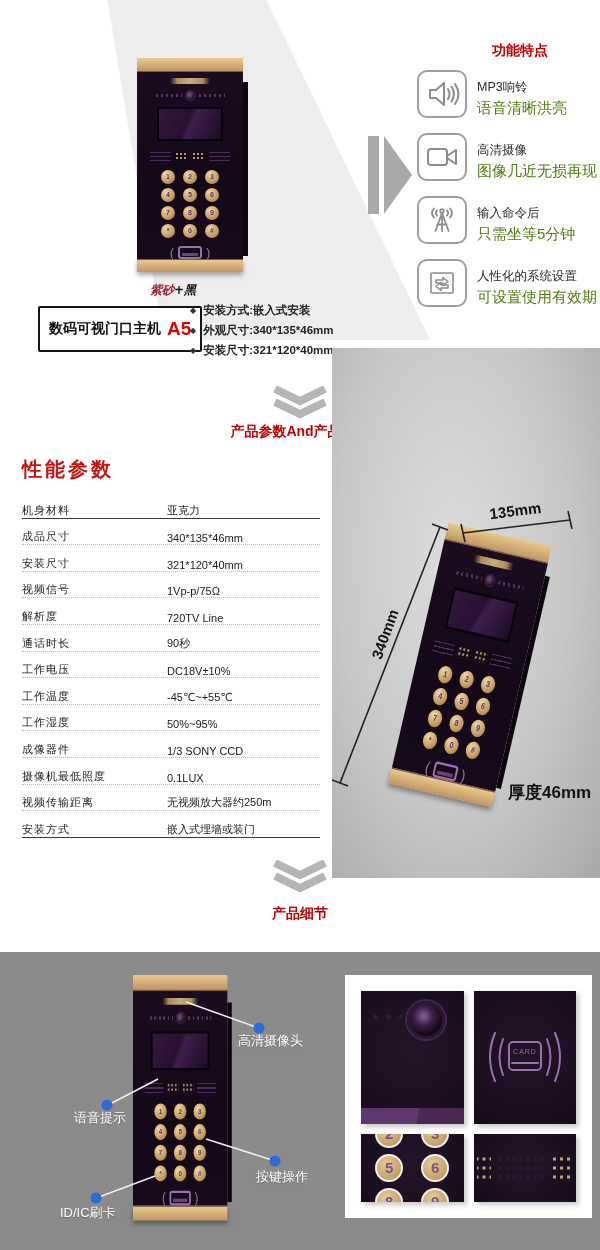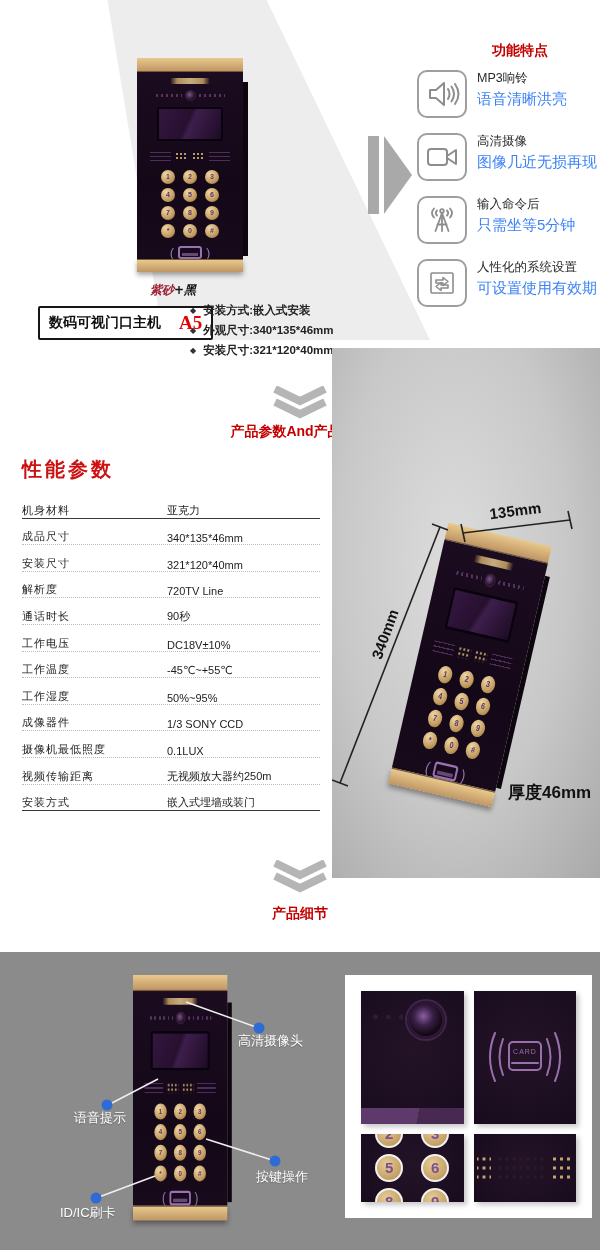"MP3响铃" .feat-row { align-items: flex-start -> flex-end }
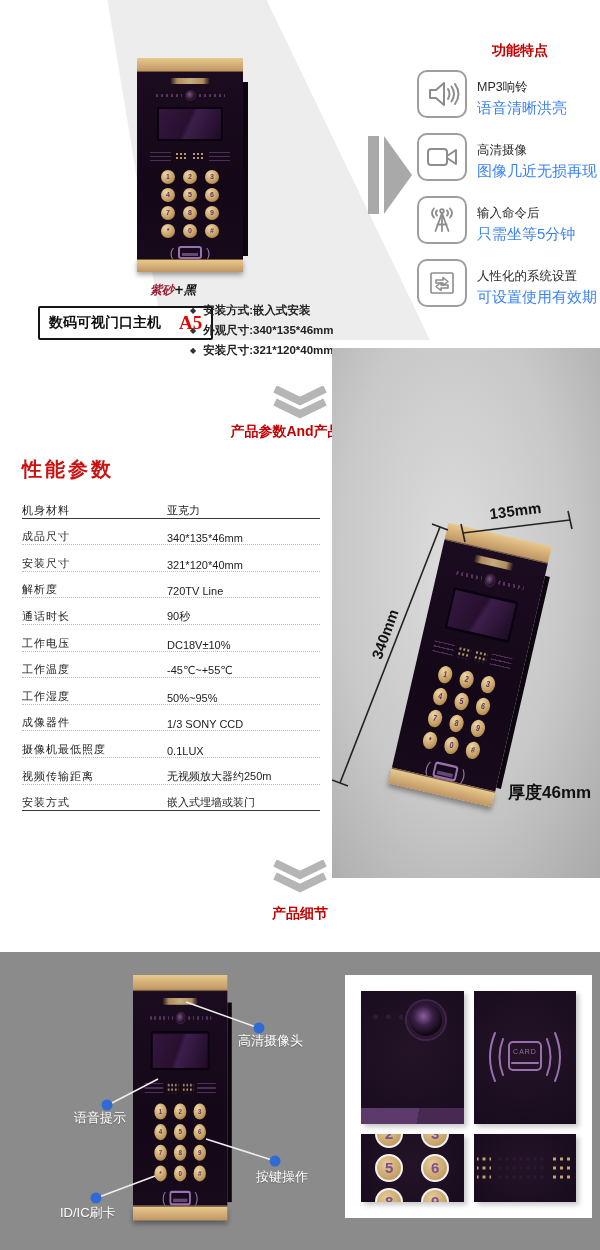"语音清晰洪亮" .feat-text .l2 { color: #3b82f6 -> #4d7c0f }
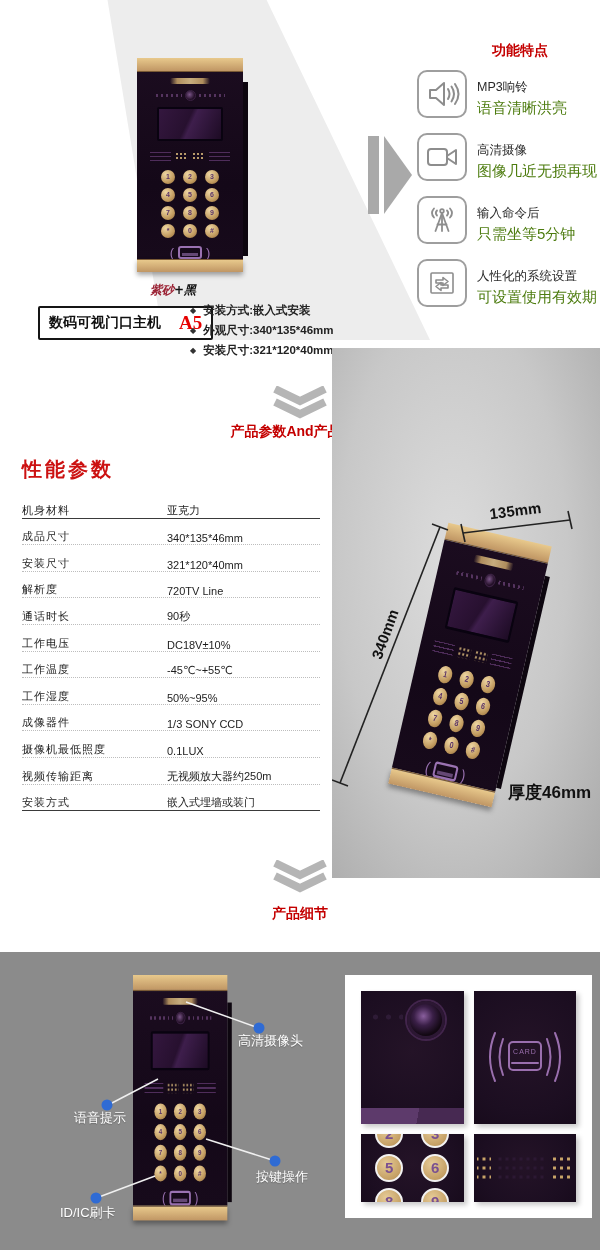"数码可视门口主机" .model-box { font-family: Liberation Serif, serif -> none; gap: 18px -> 6px; padding: 4px 9px -> 10px 9px }
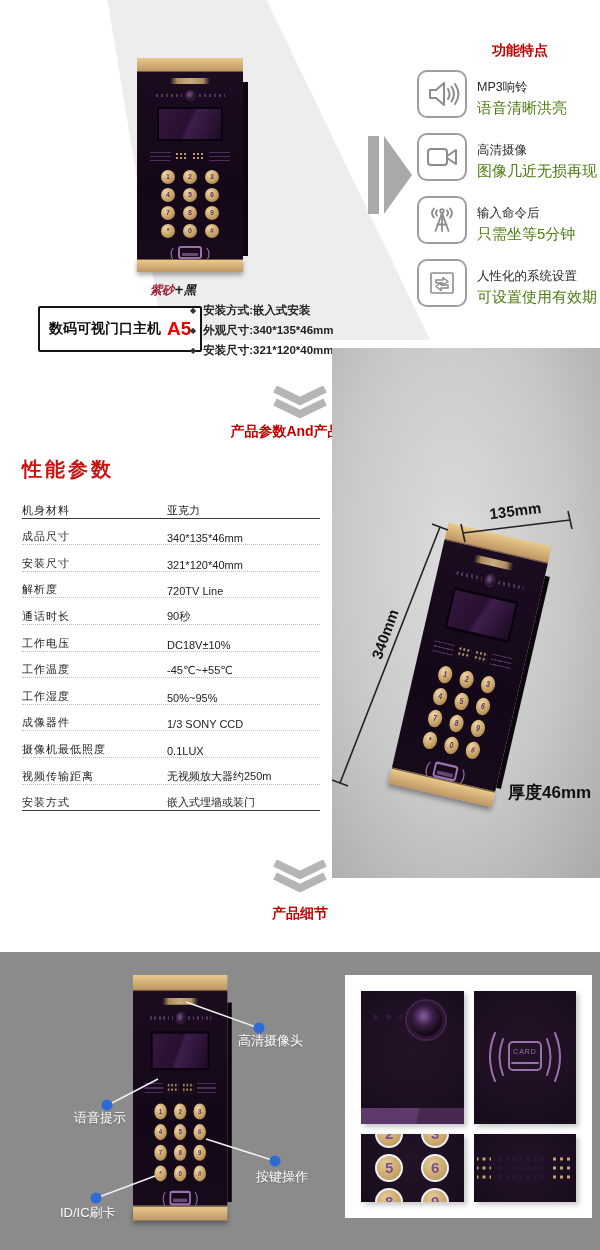"视频信号" div.spec-row { html: none -> <div> <span>视频信号</span> <span>1Vp-p/75Ω</span> </div> }
